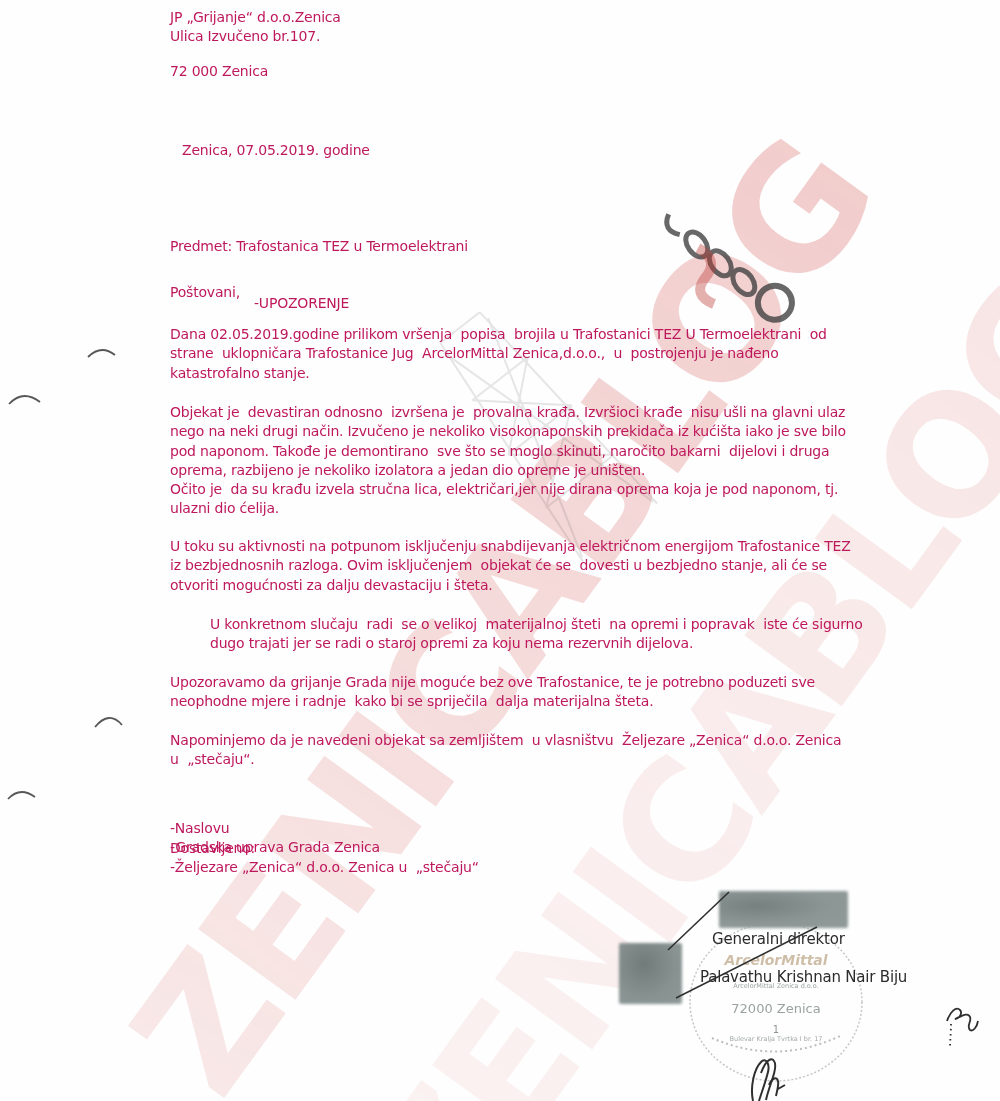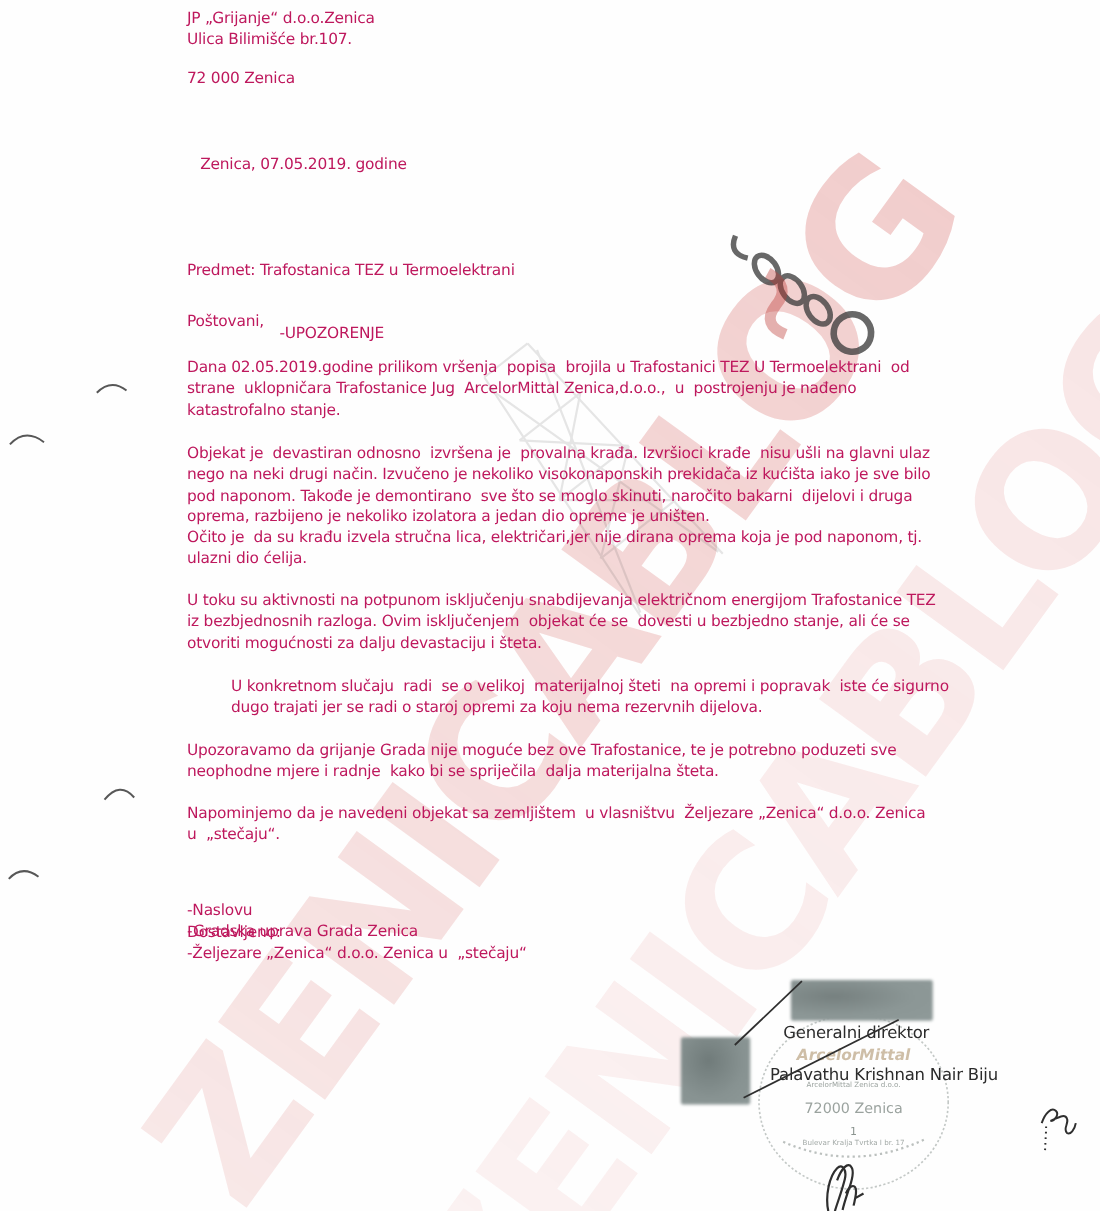"Ulica Bilimišće br.107." div.line { text: Bilimišće -> Izvučeno }
